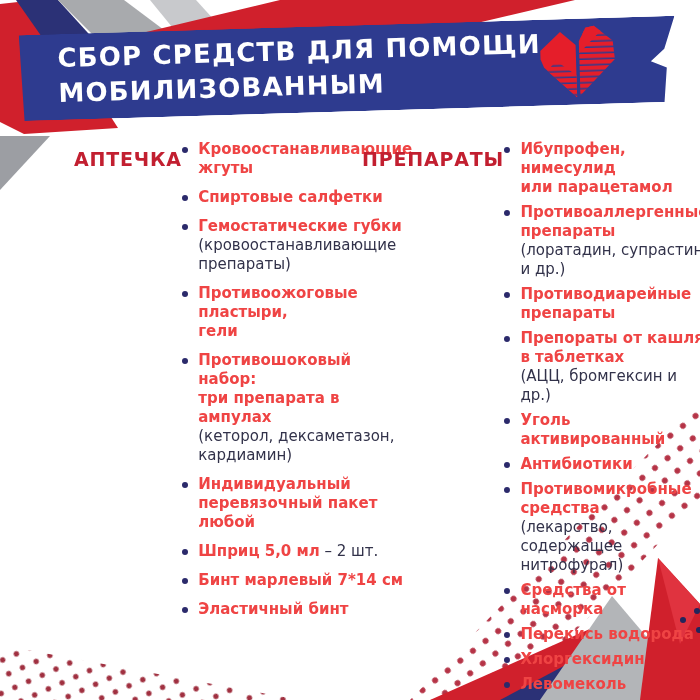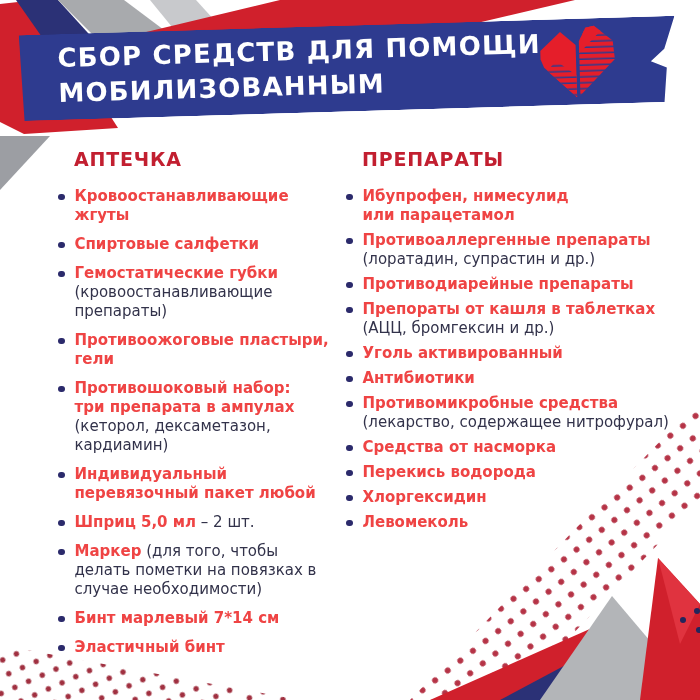"АПТЕЧКА" .col { flex-direction: column -> row }
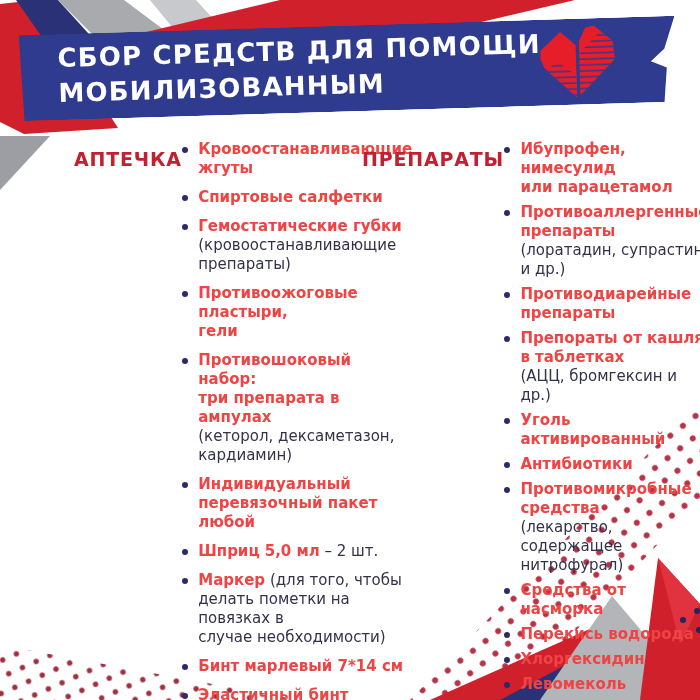"Маркер (для того, чтобы" li.item { html: <li> <span></span> <span><span>Маркер</span><span> (для того, чтобы делать пометки на повязках в случае необходимости)</span></span> </li> -> none }
